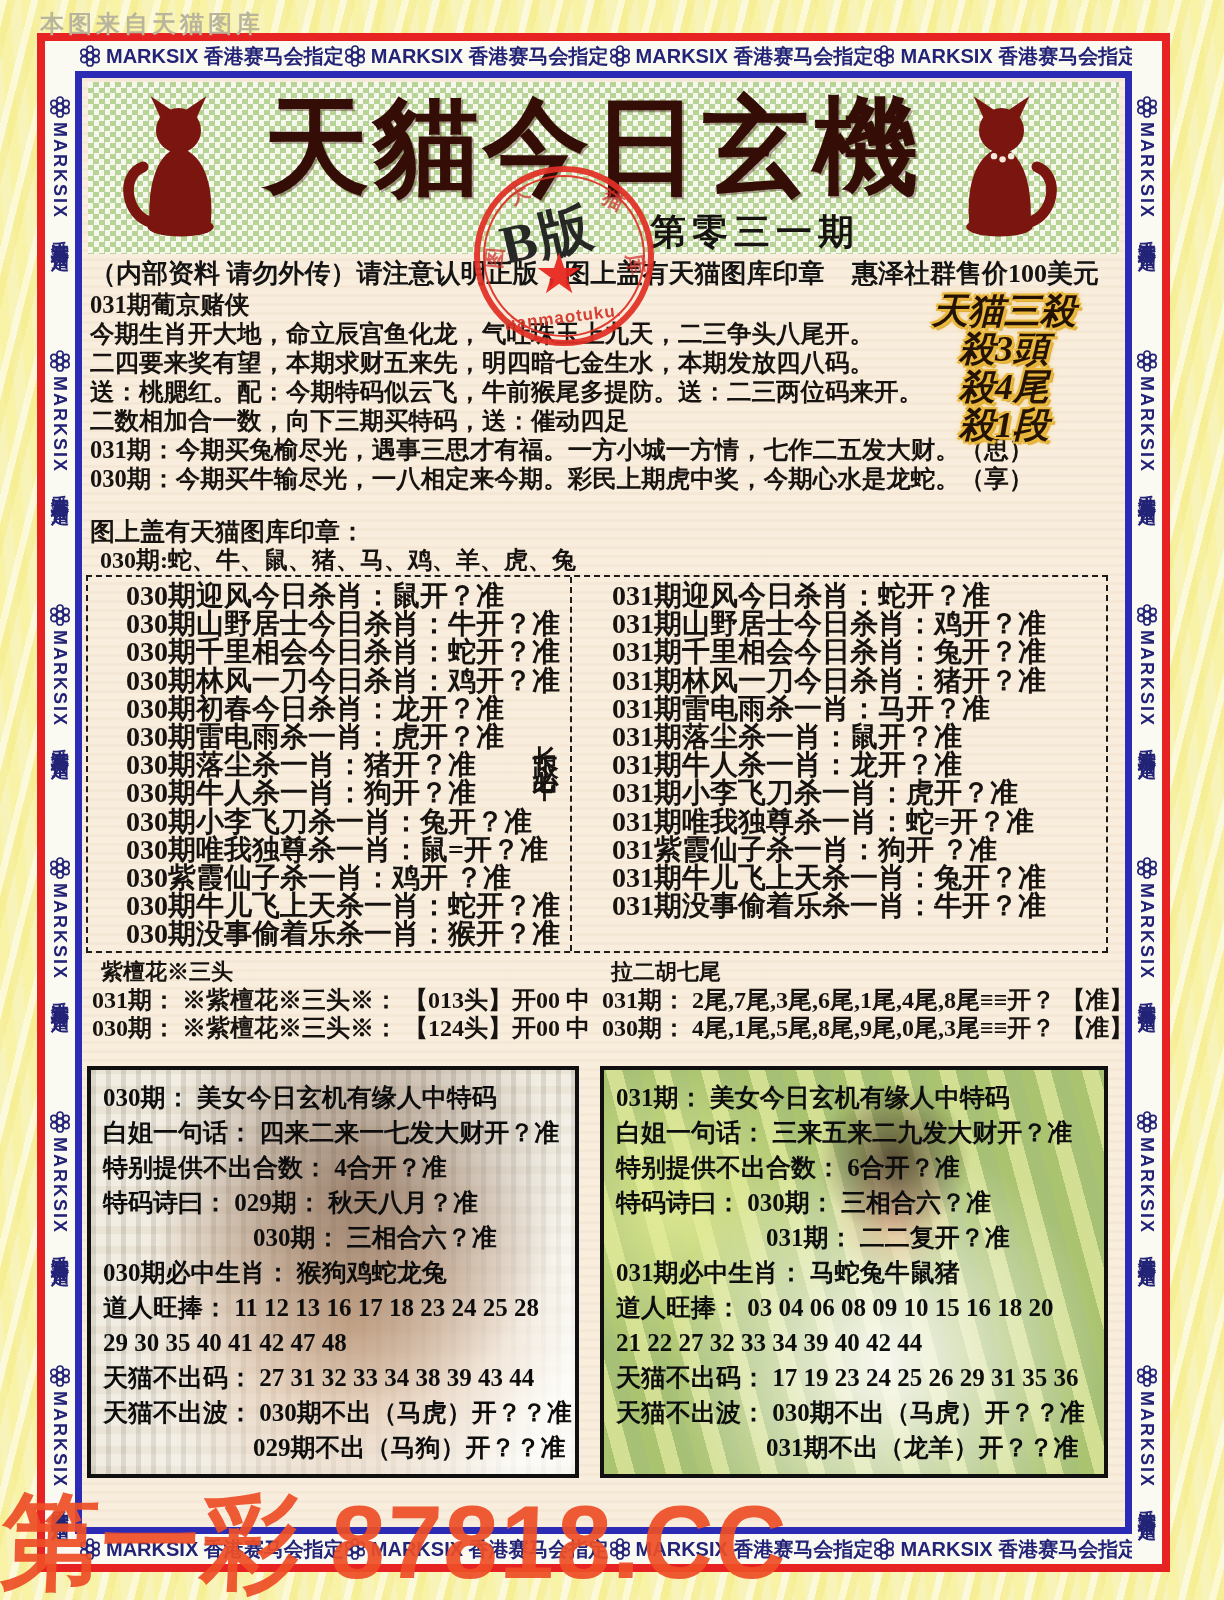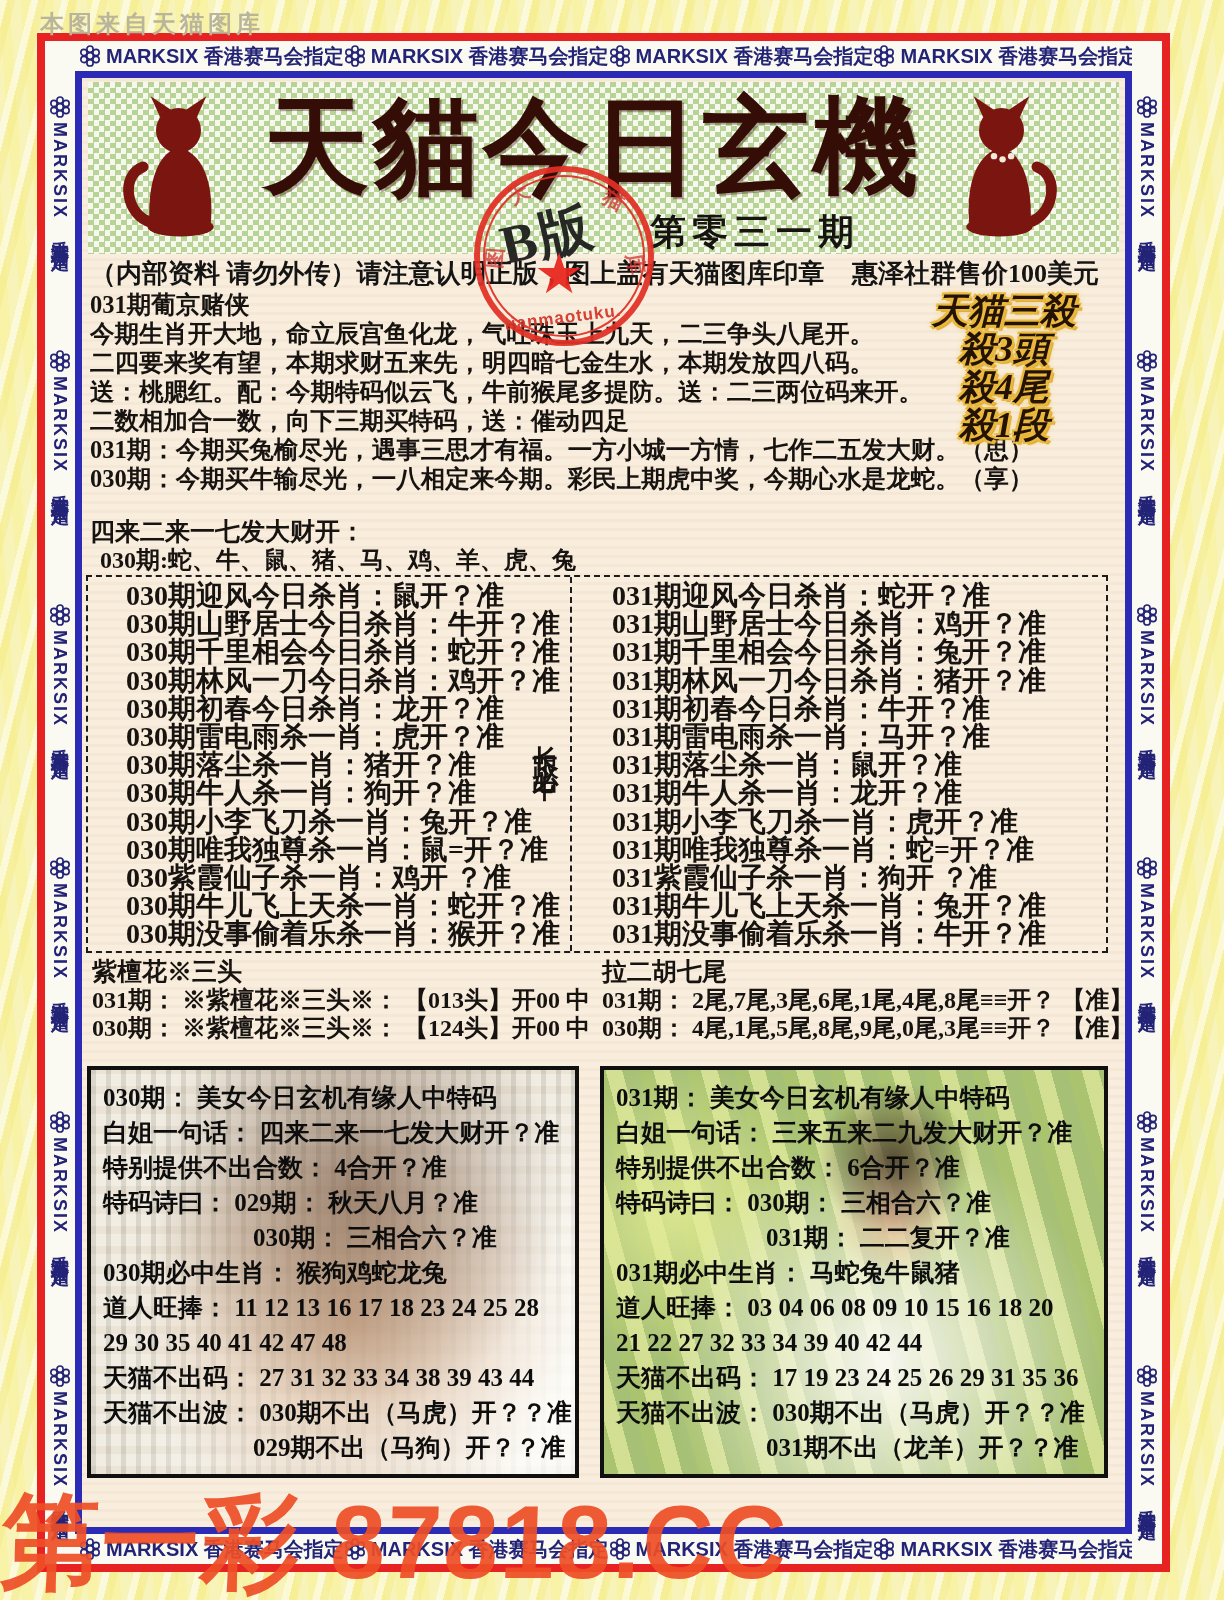"四来二来一七发大财开：" div.jiuxiao-heading { text: 四来二来一七发大财开 -> 图上盖有天猫图库印章 }
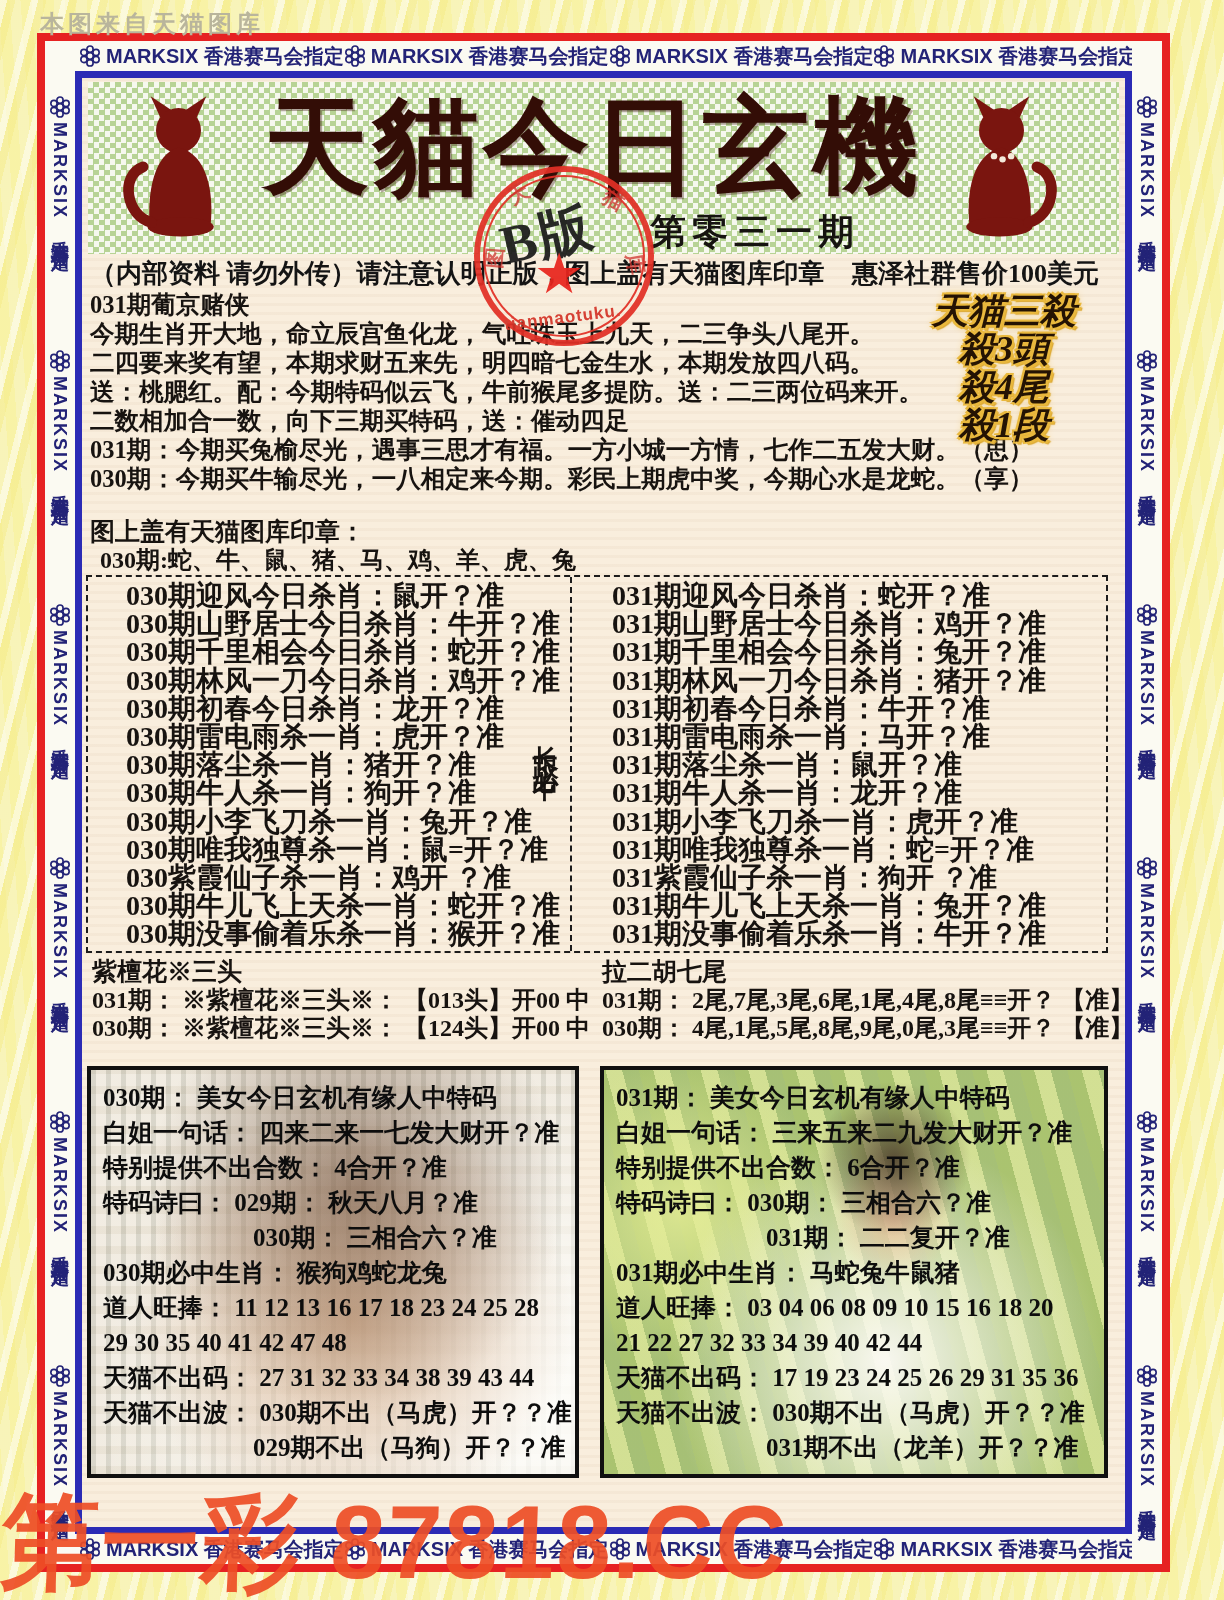"031期初春今日杀肖：牛开？准" div.line { html: <div>031期初春今日杀肖：牛开？准</div> -> none }
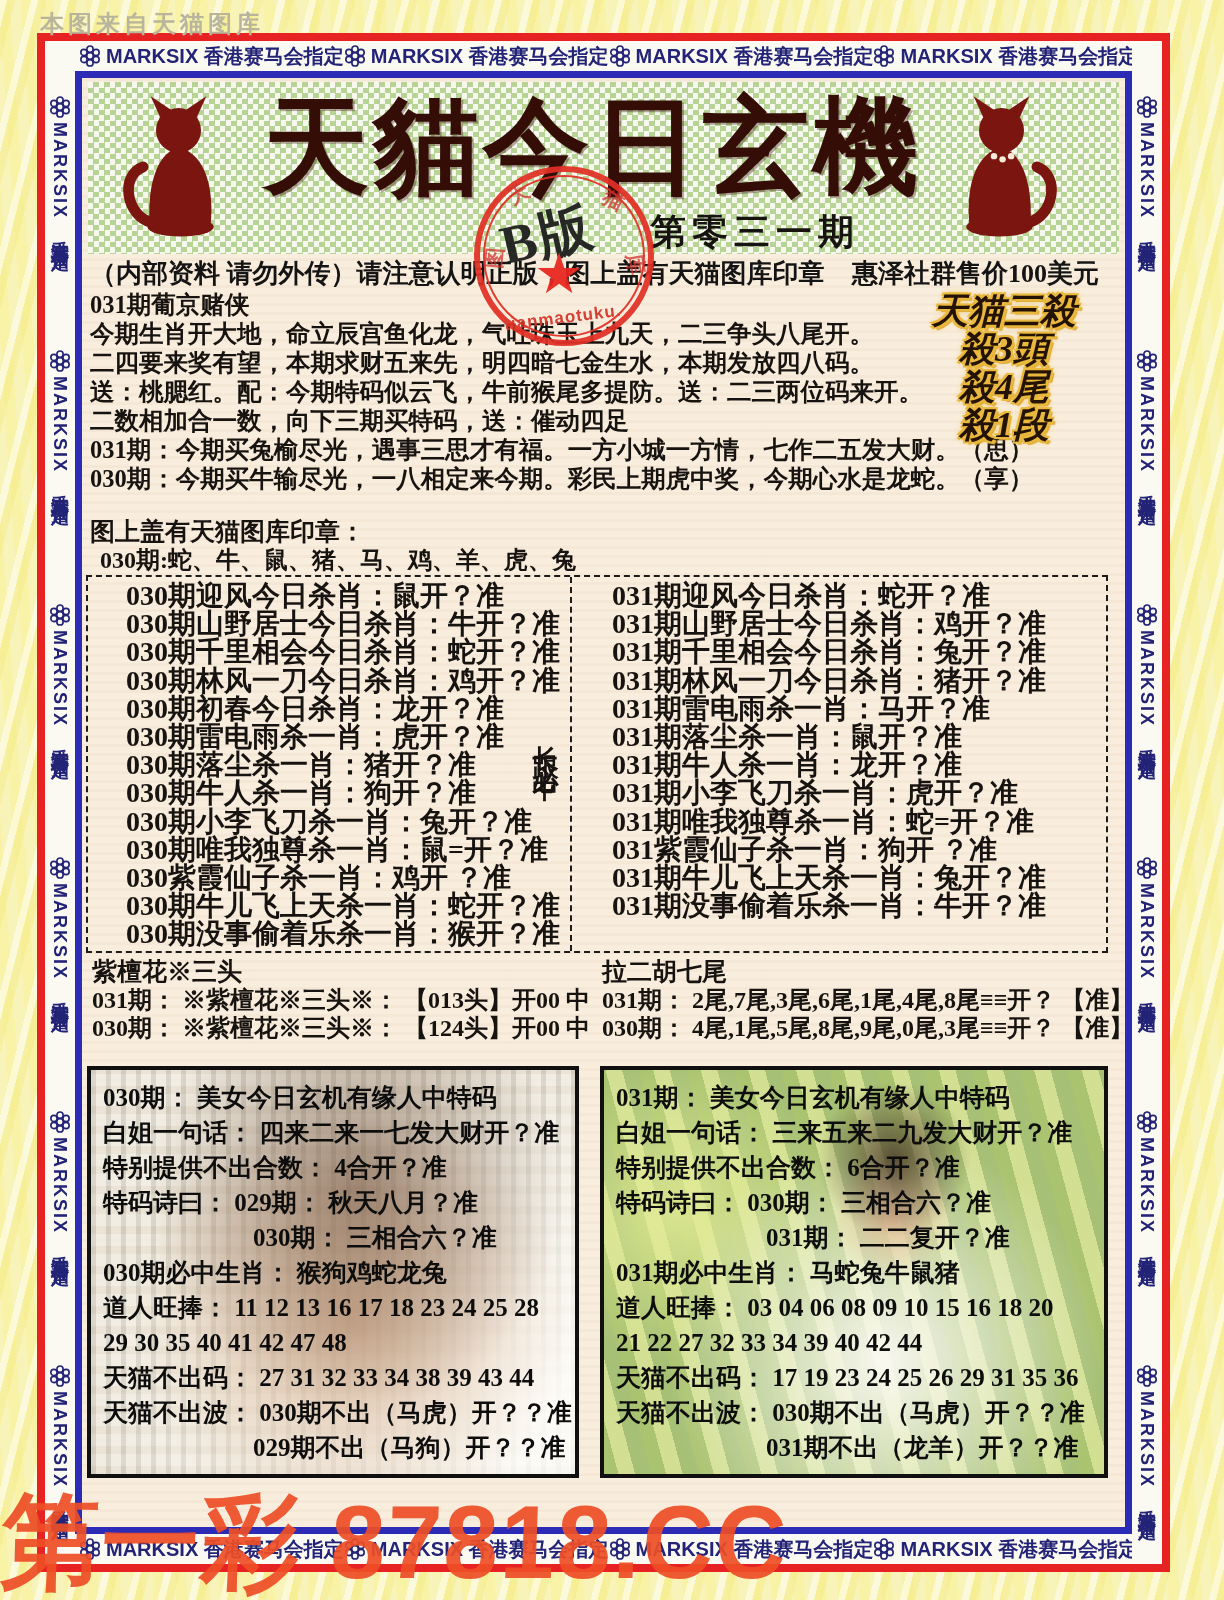"紫檀花※三头" .ht-col .ht-title { font-size: 25px -> 22px; margin-left: none -> 9px }
